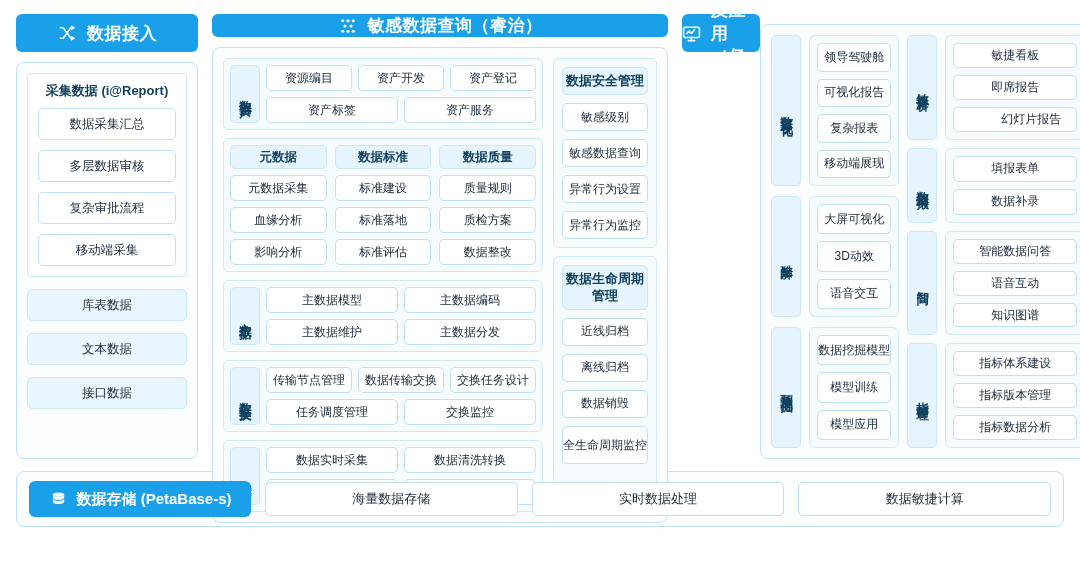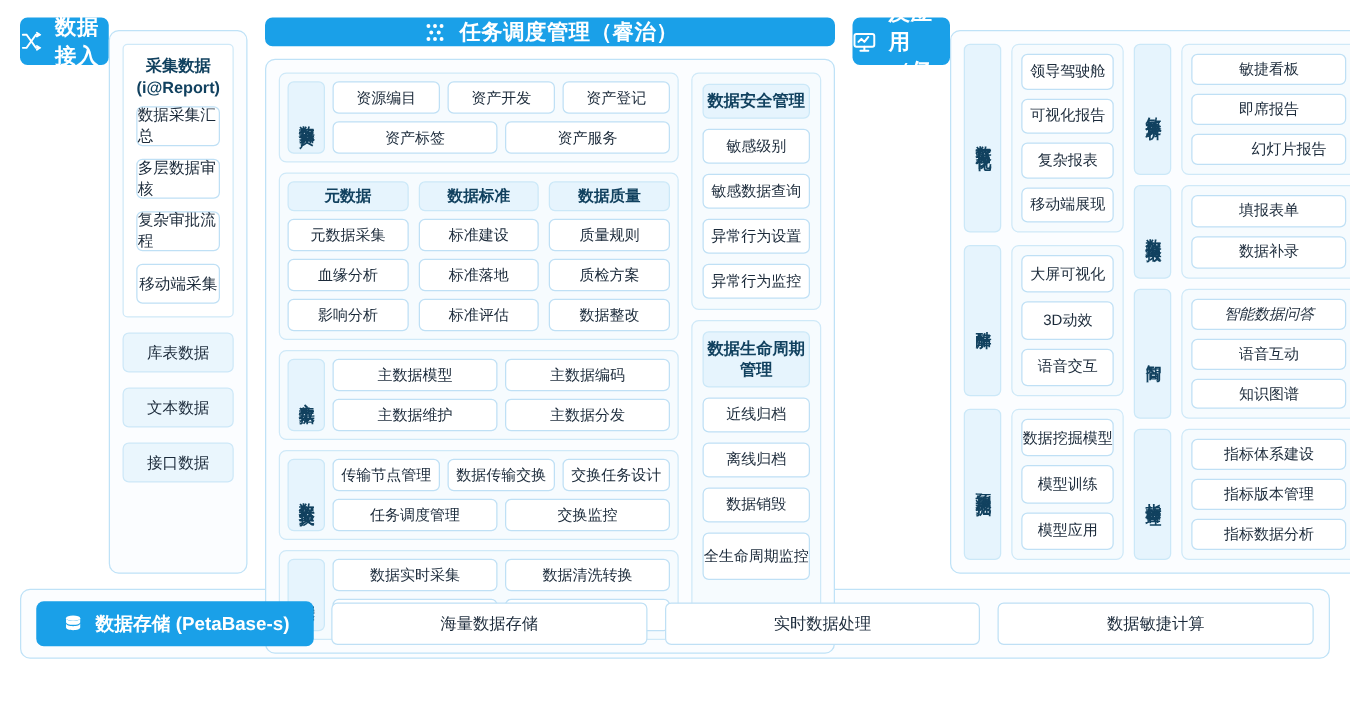"数据接入" .col1 { flex-direction: row -> column }
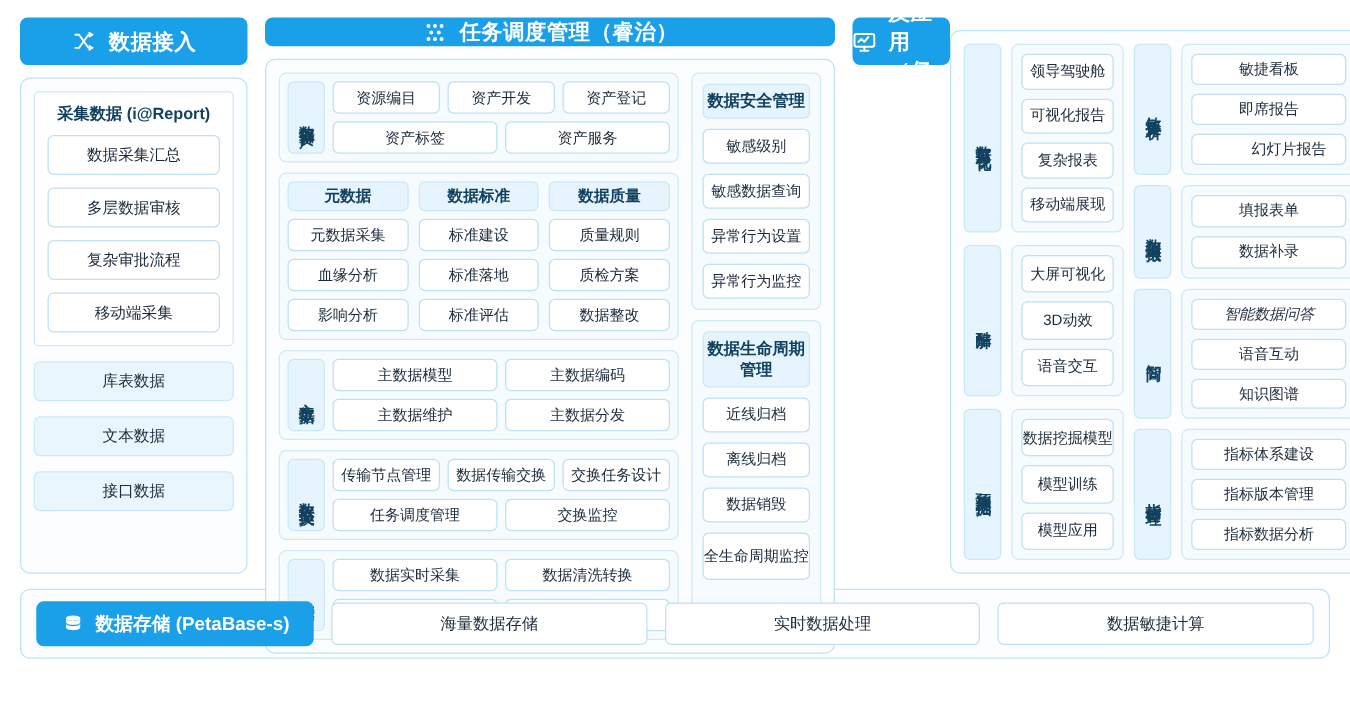"任务调度管理（睿治）" span { text: 任务调度管理 -> 敏感数据查询 }
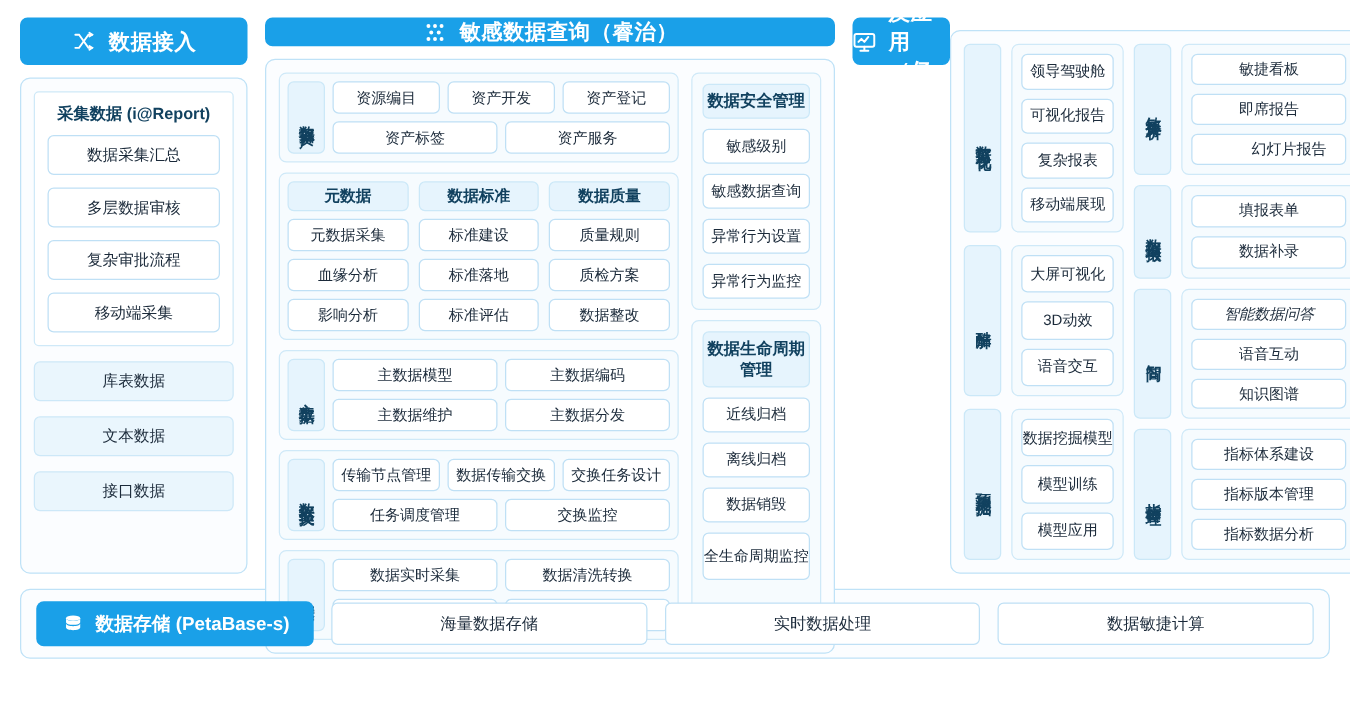"智能数据问答" div.pill { font-style: italic -> none }
